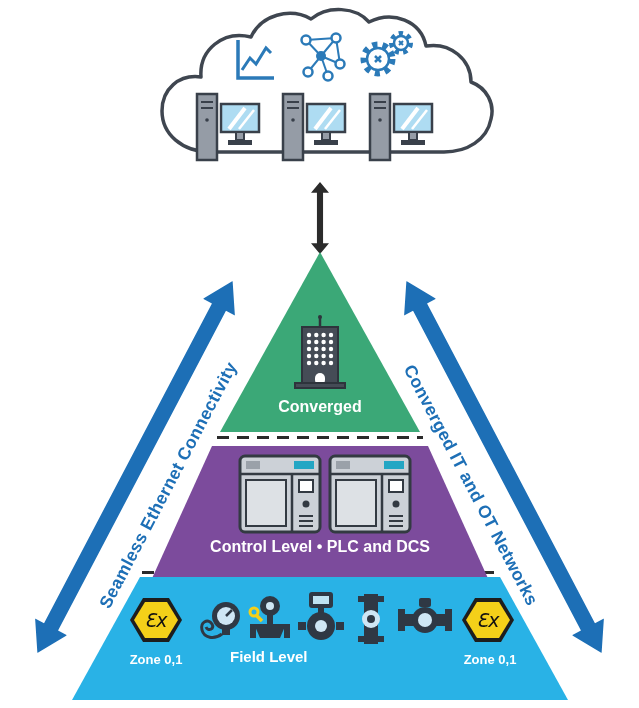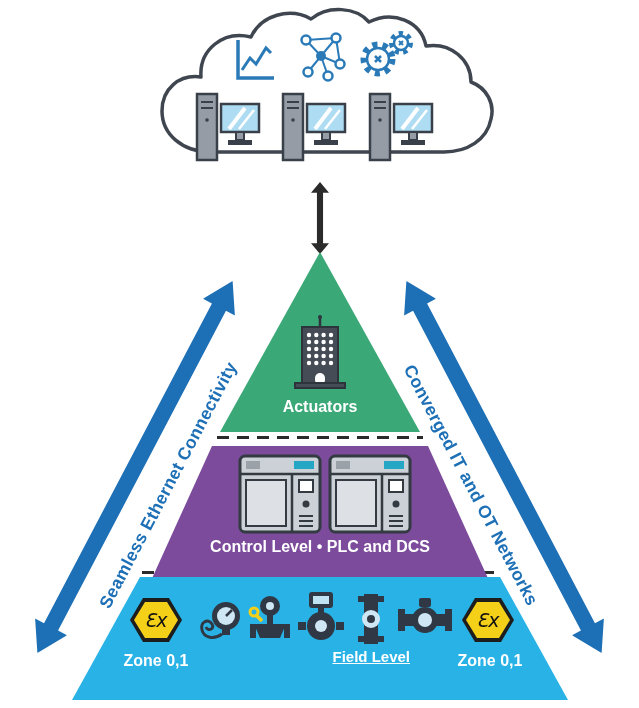"Actuators" div.lvl-label { text: Actuators -> Converged }
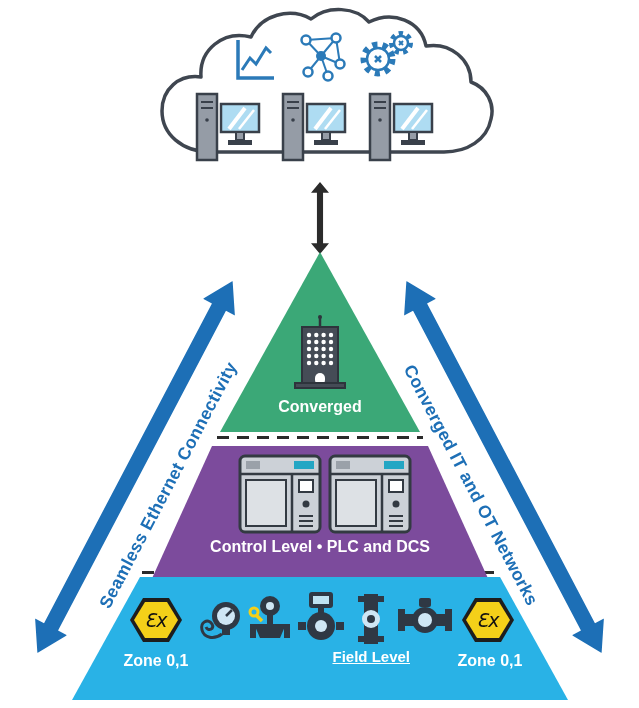"Zone 0,1" .zone { font-size: 16px -> 13px }
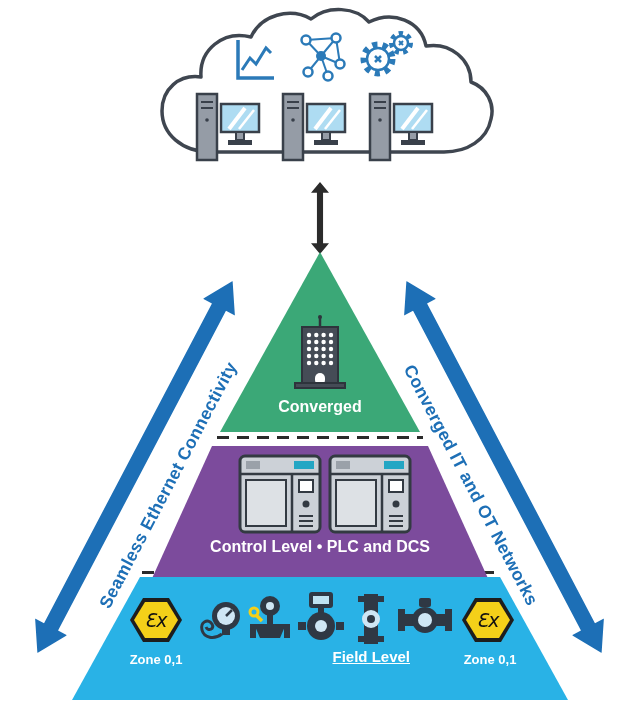"Field Level" .field-labels { text-align: right -> left; text-decoration: underline -> none }
